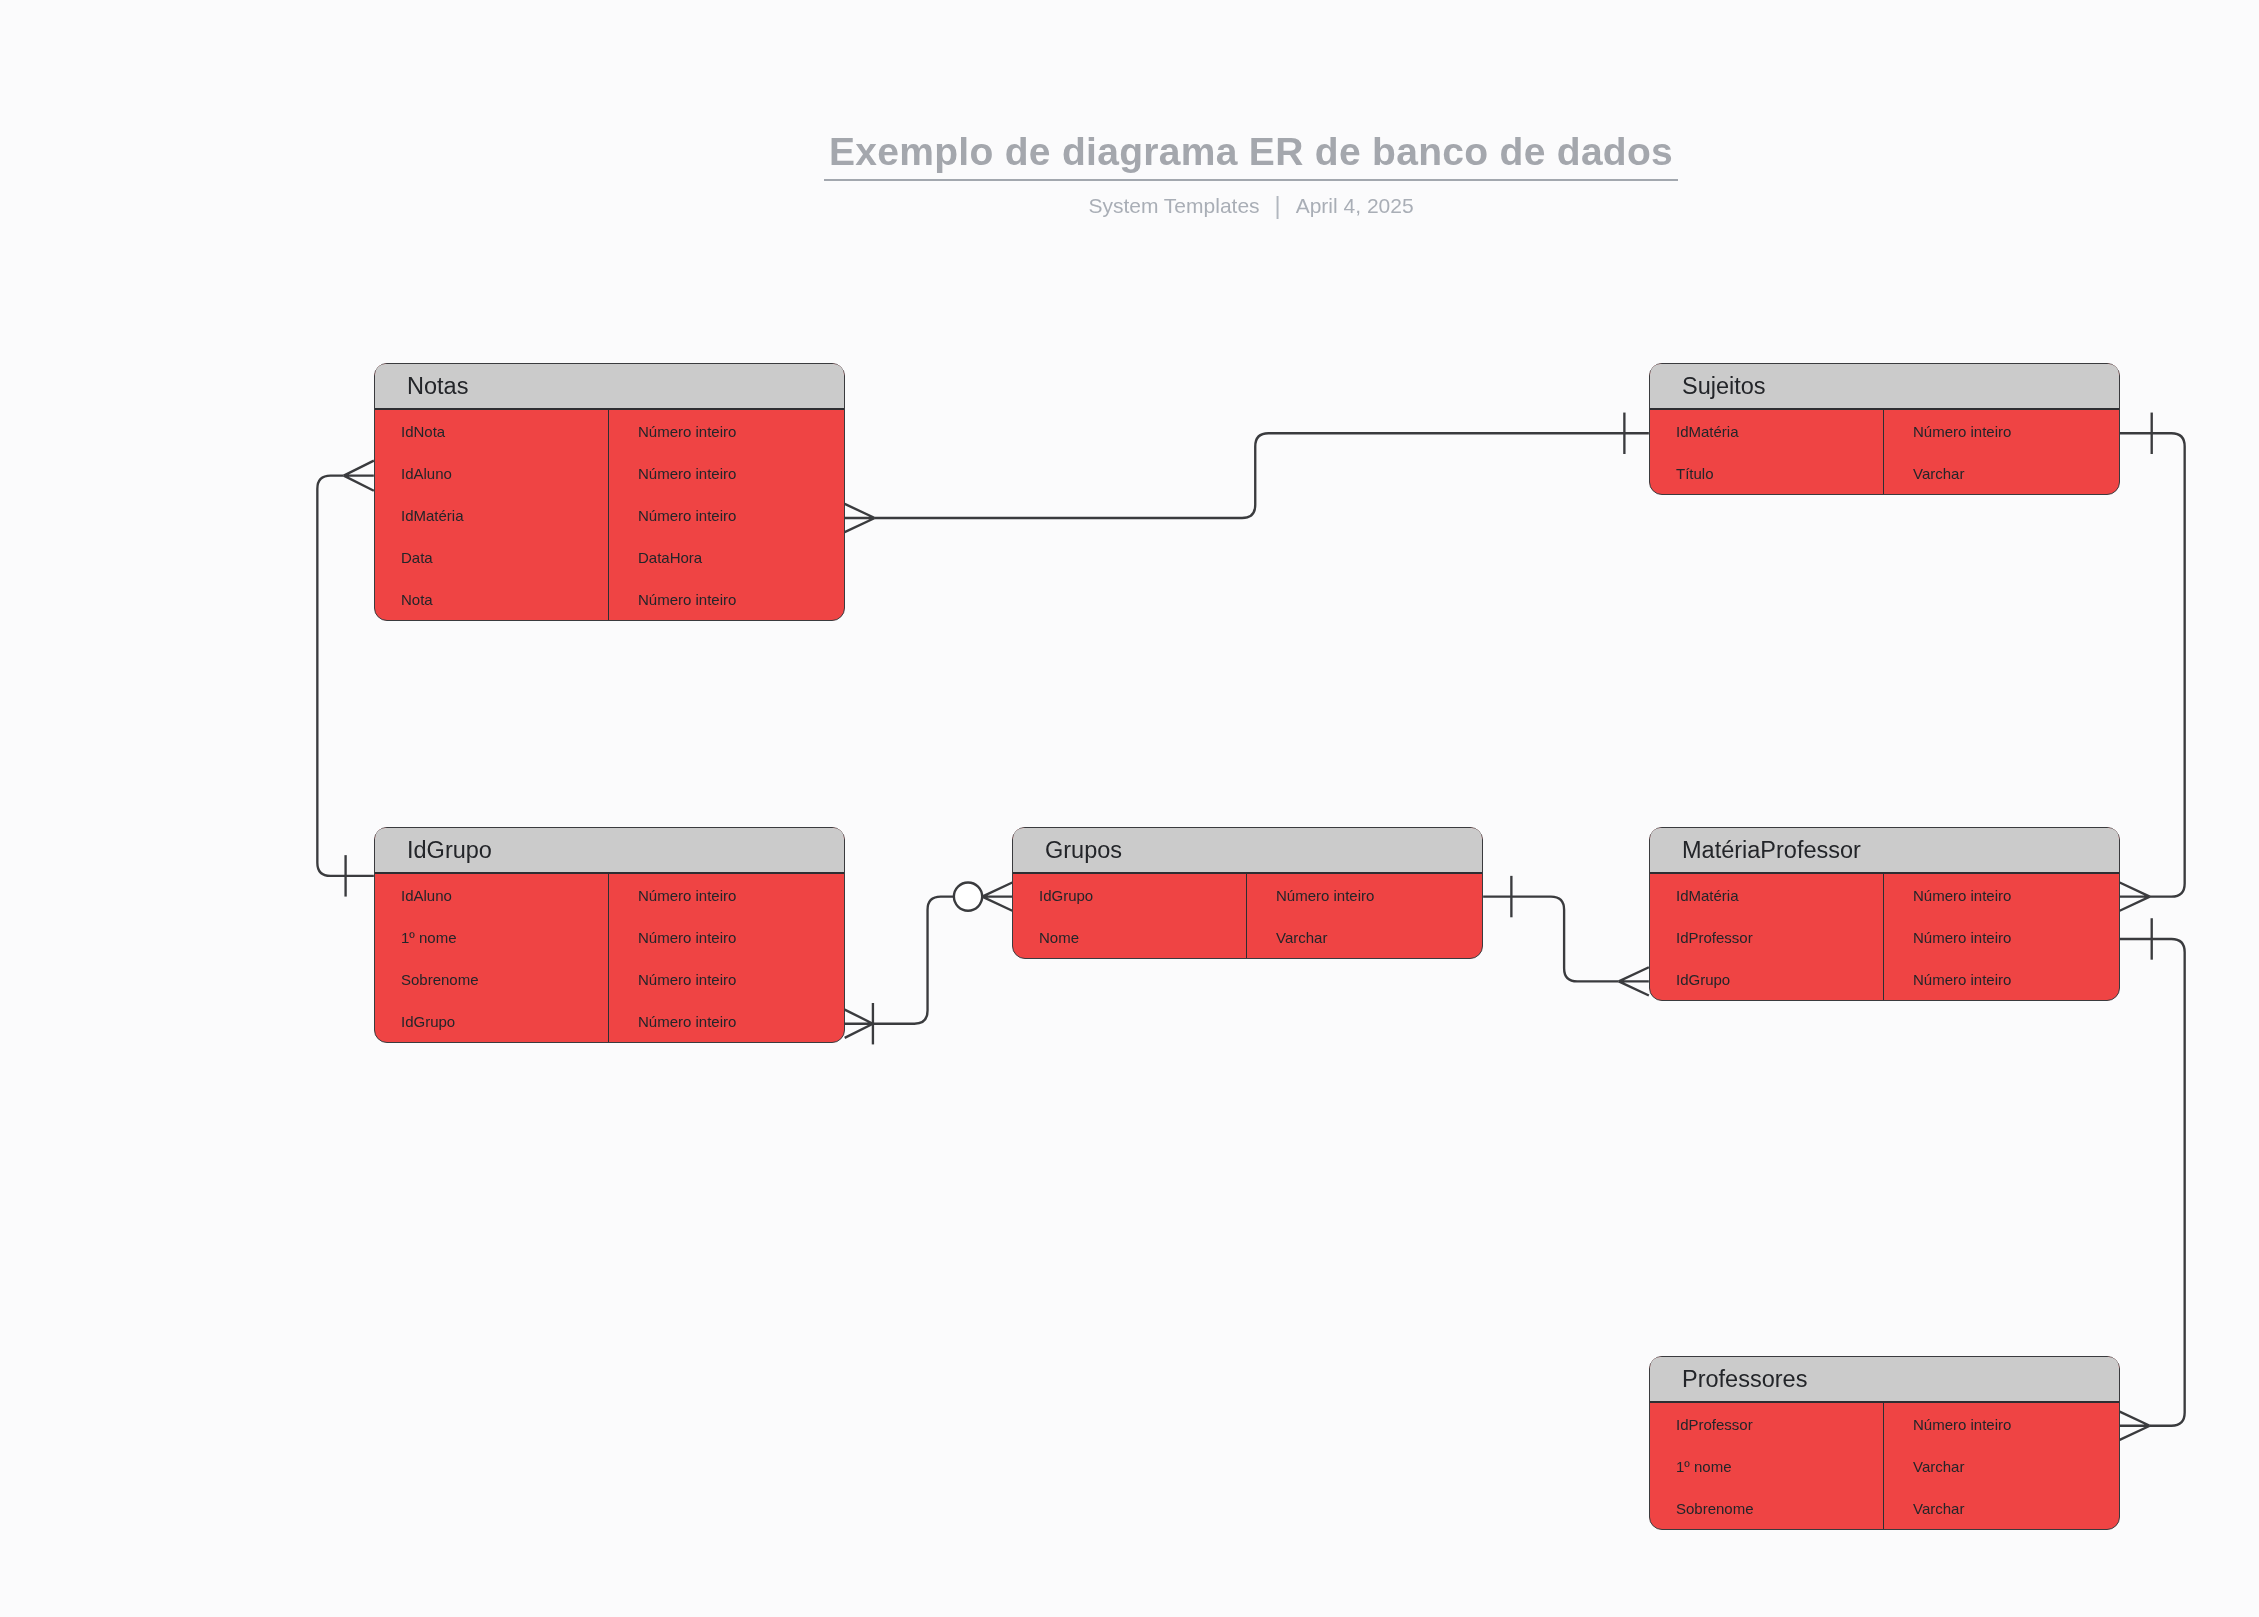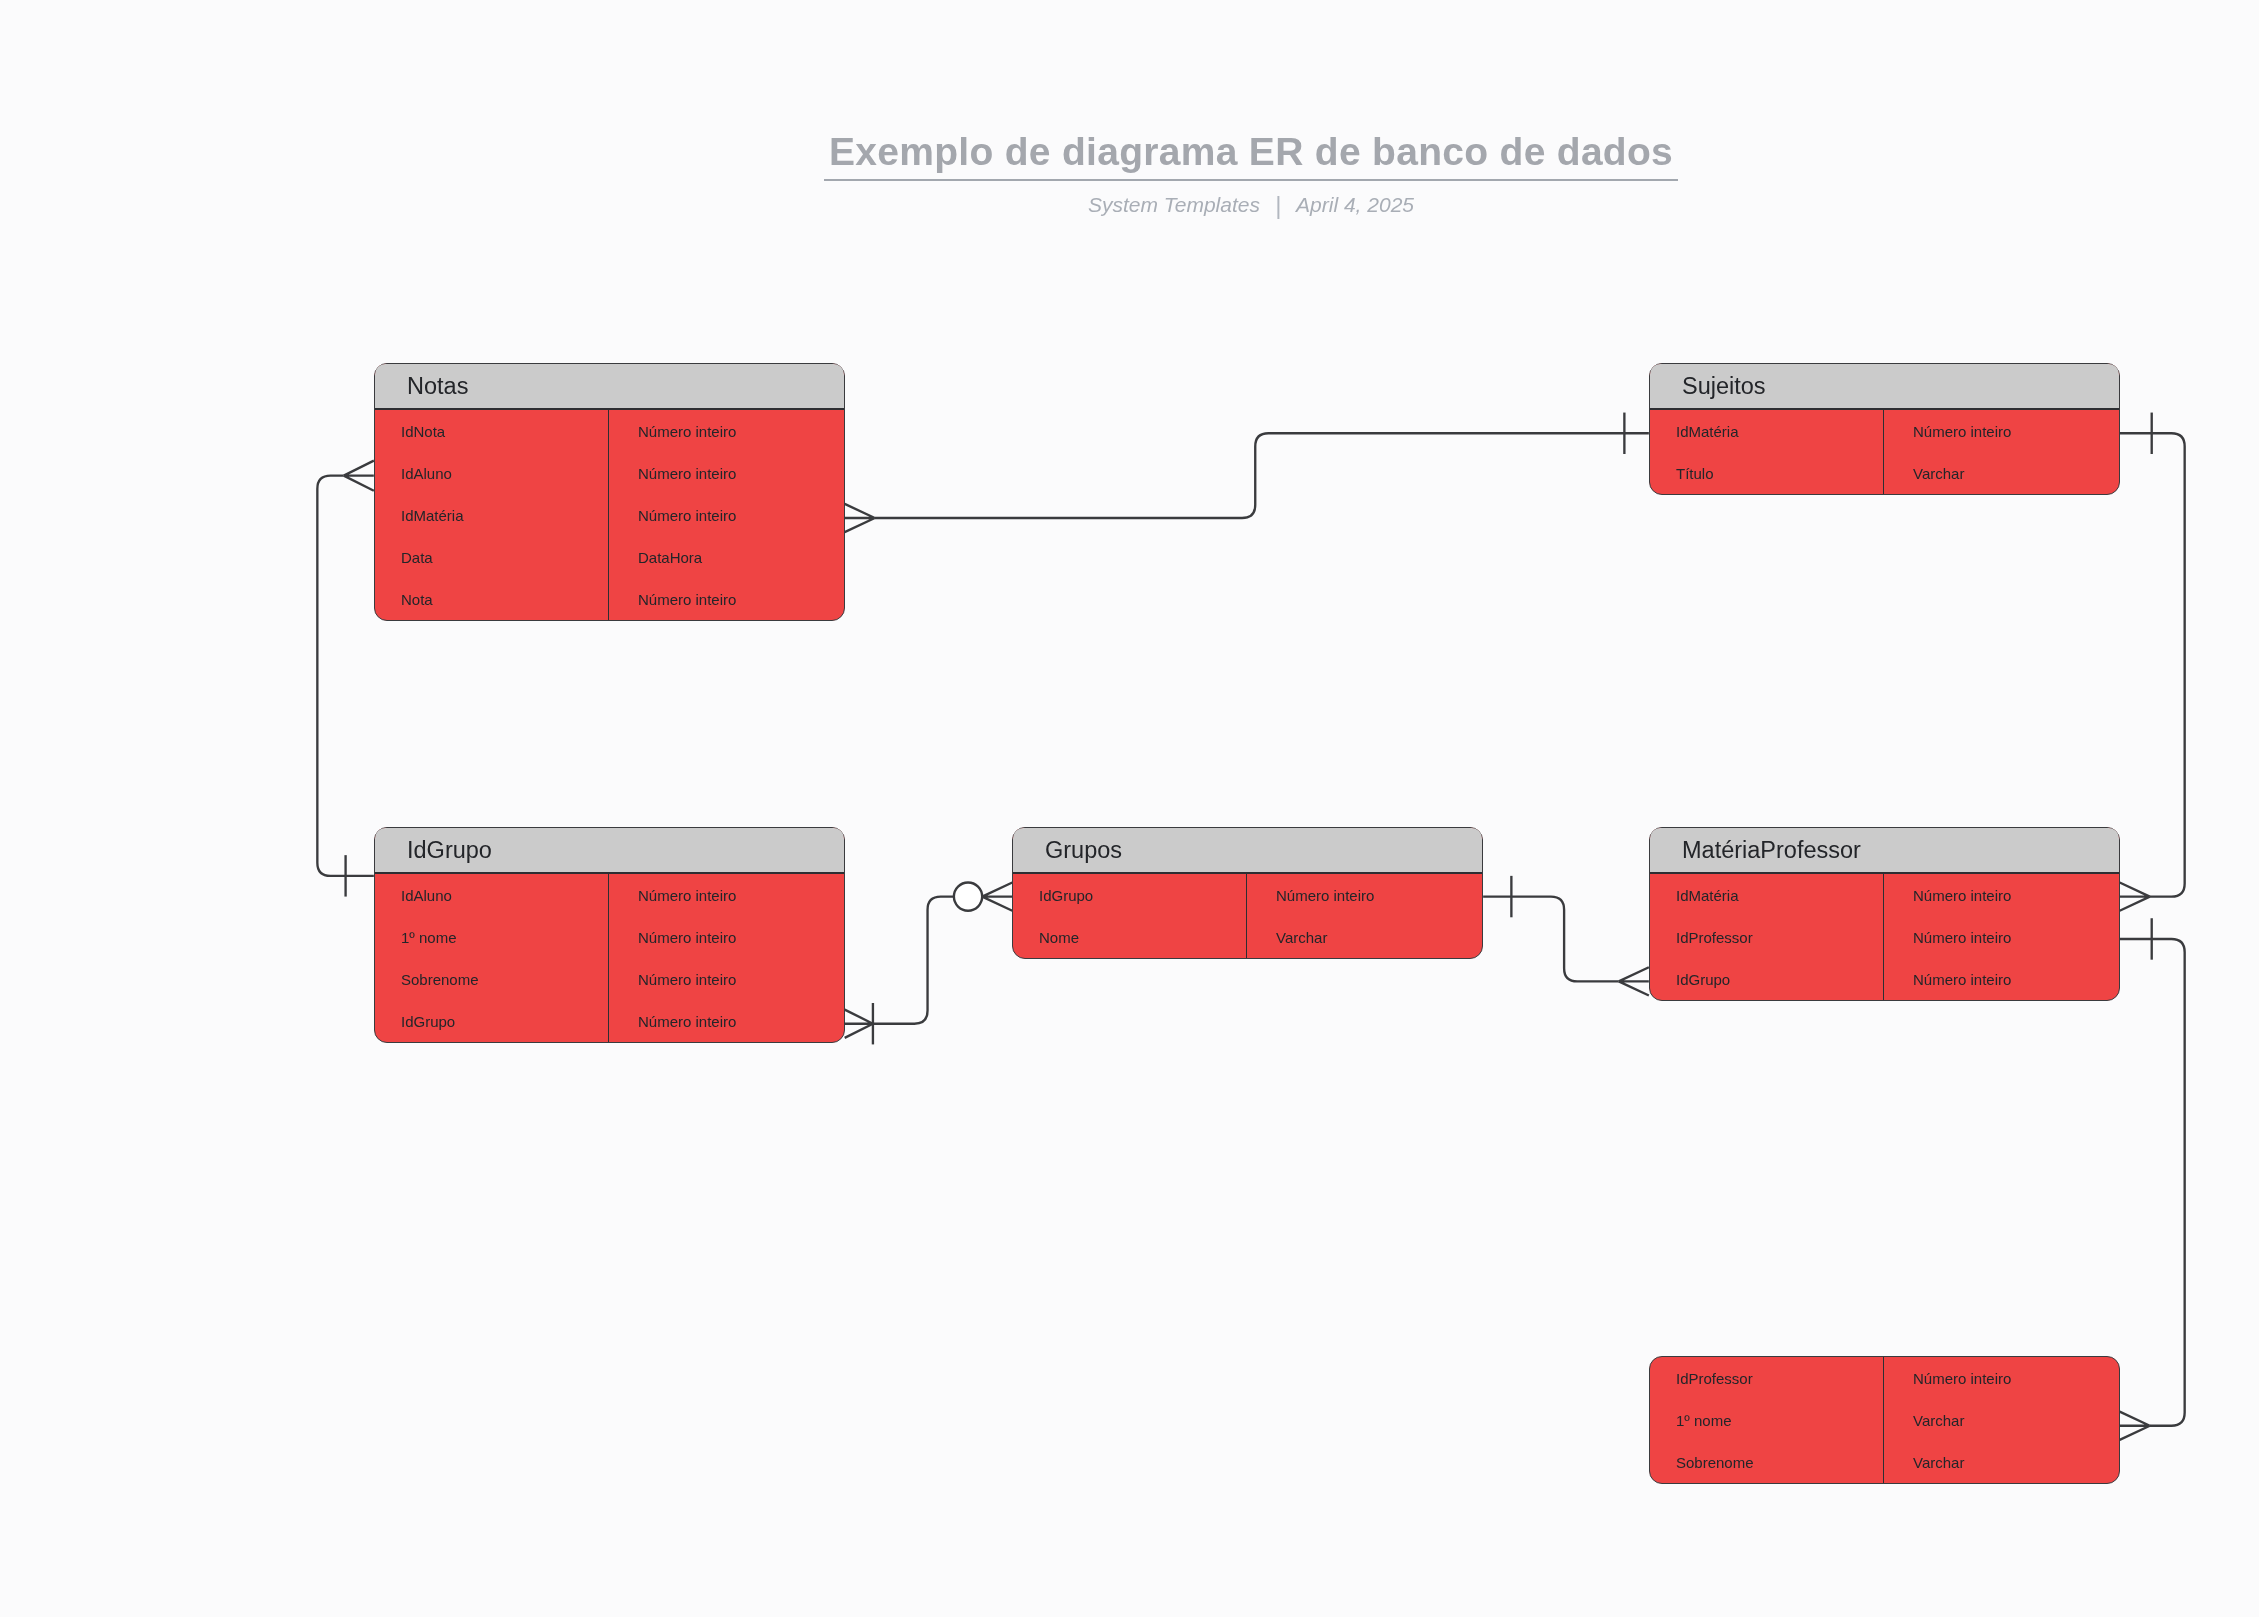"System Templates" .subtitle { align-items: flex-start -> center; font-style: italic -> none }
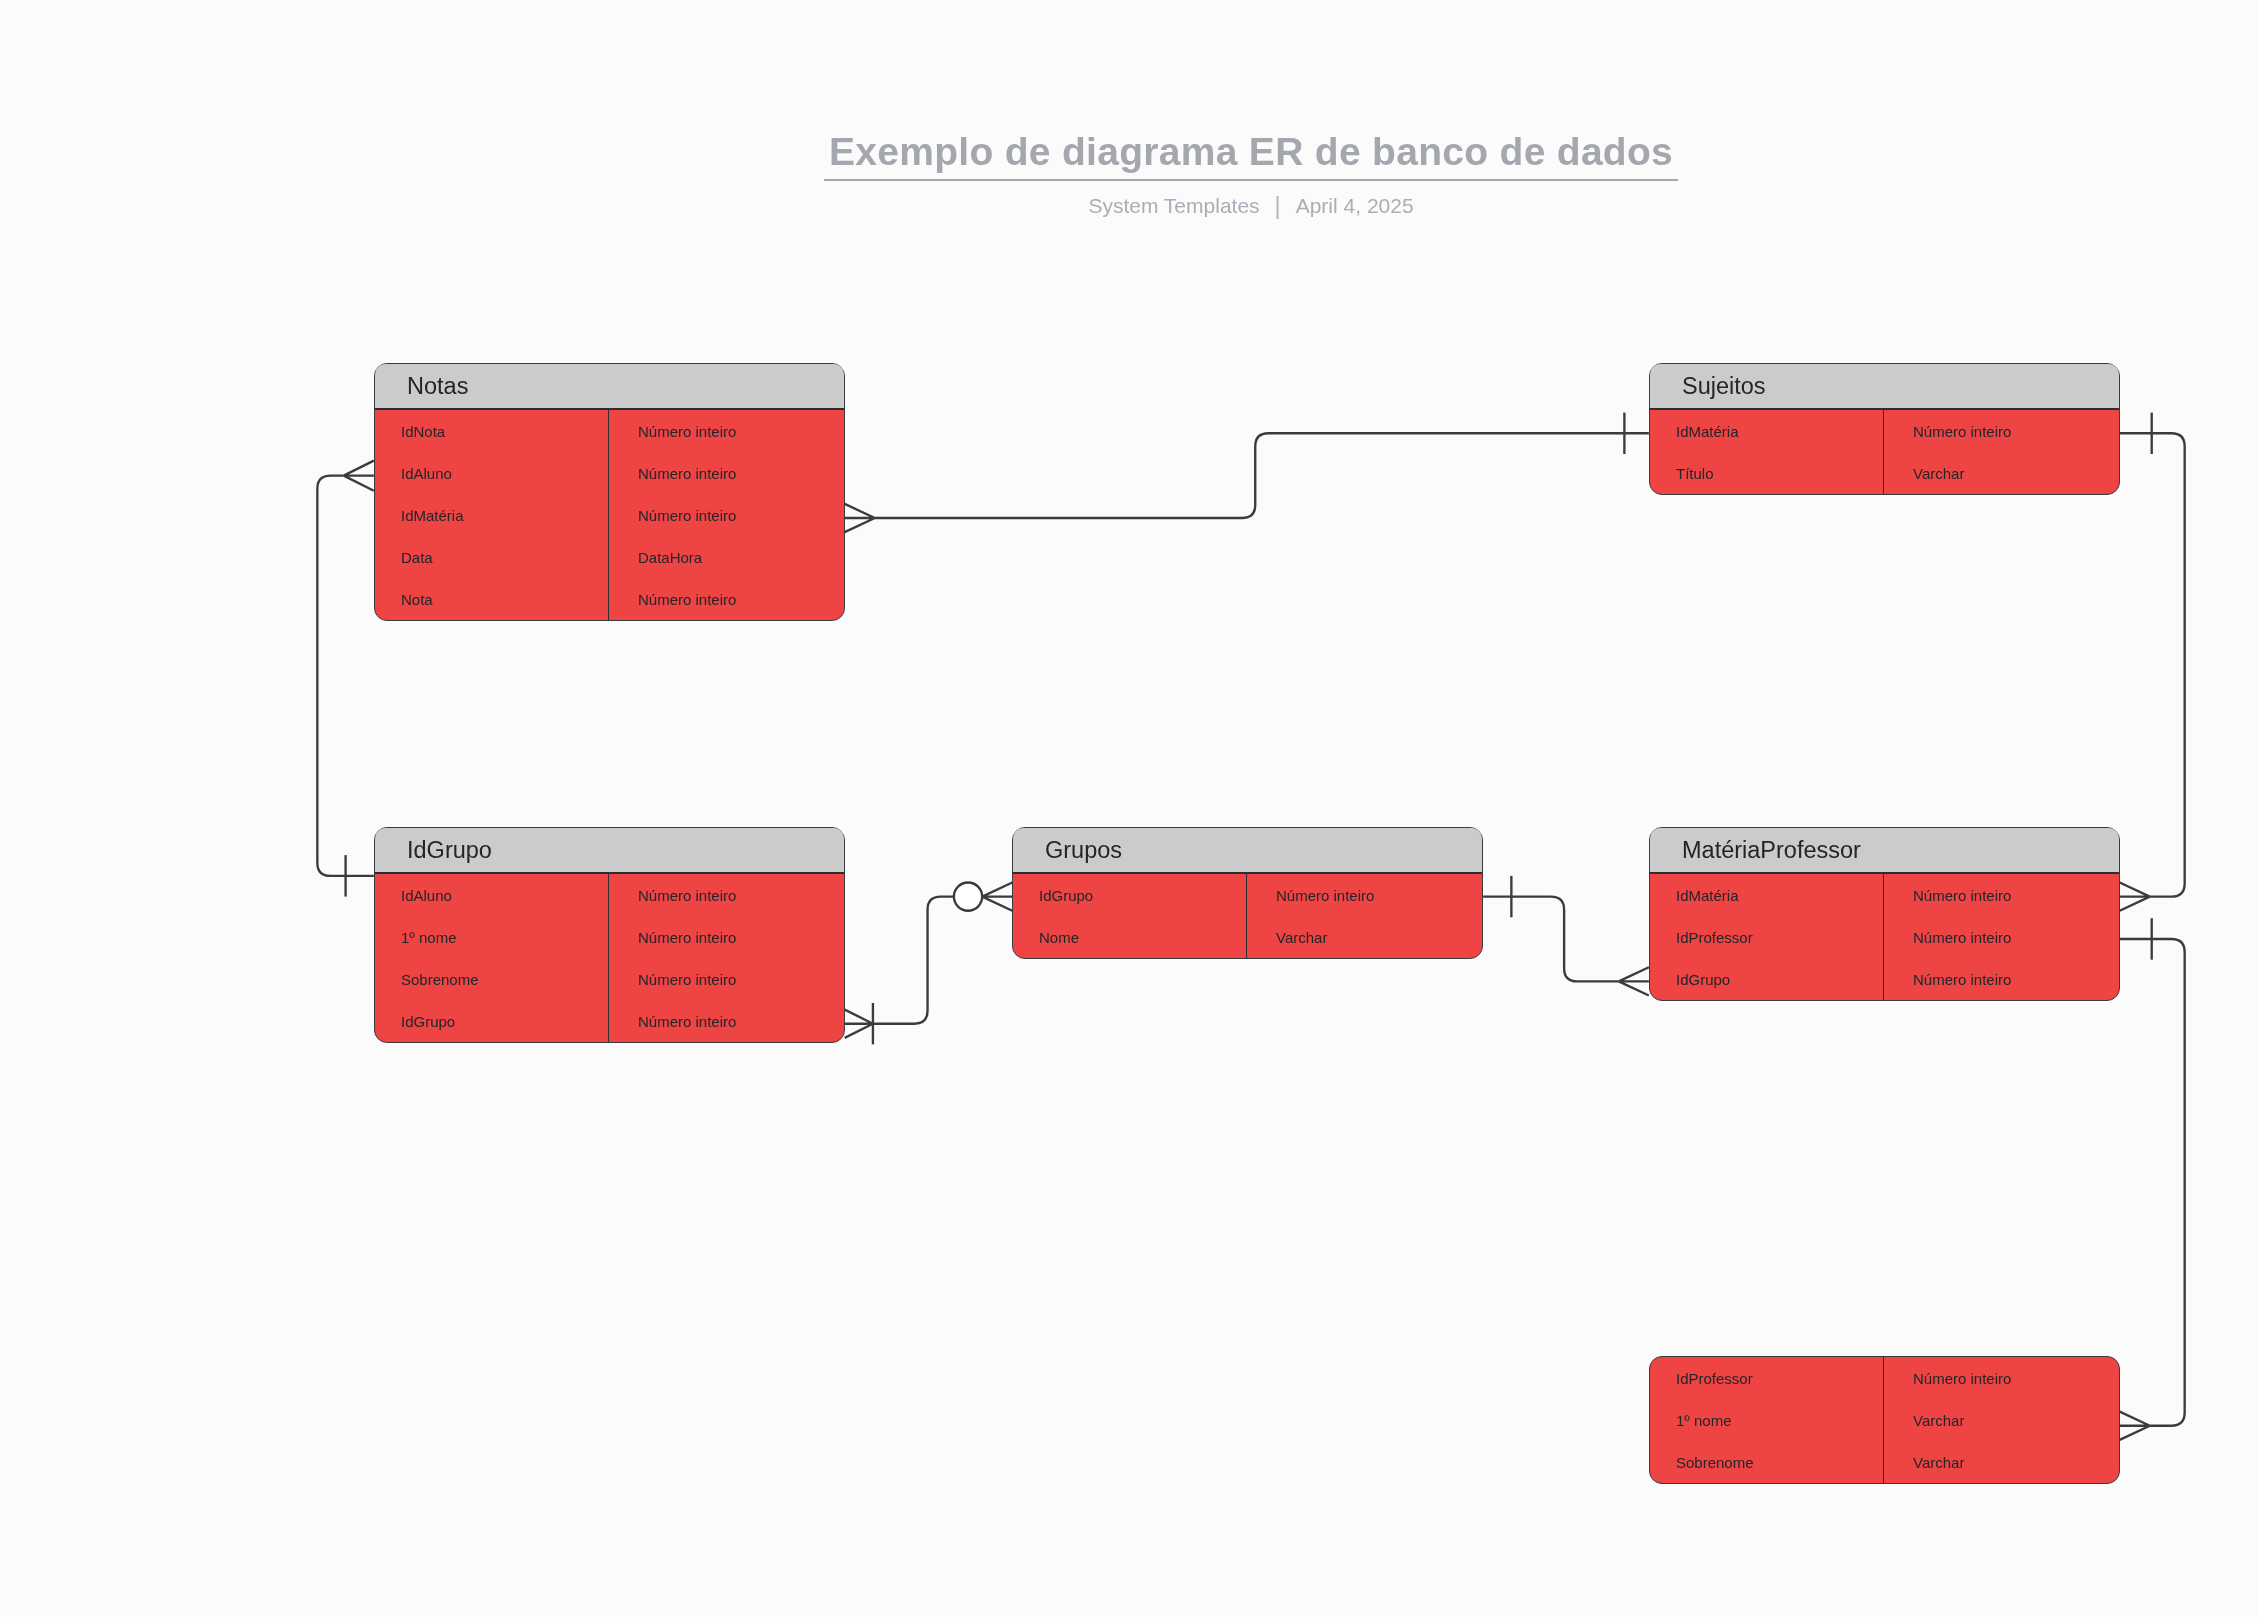"Professores" div.entity-header { html: none -> <div> <span>Professores</span> </div> }
